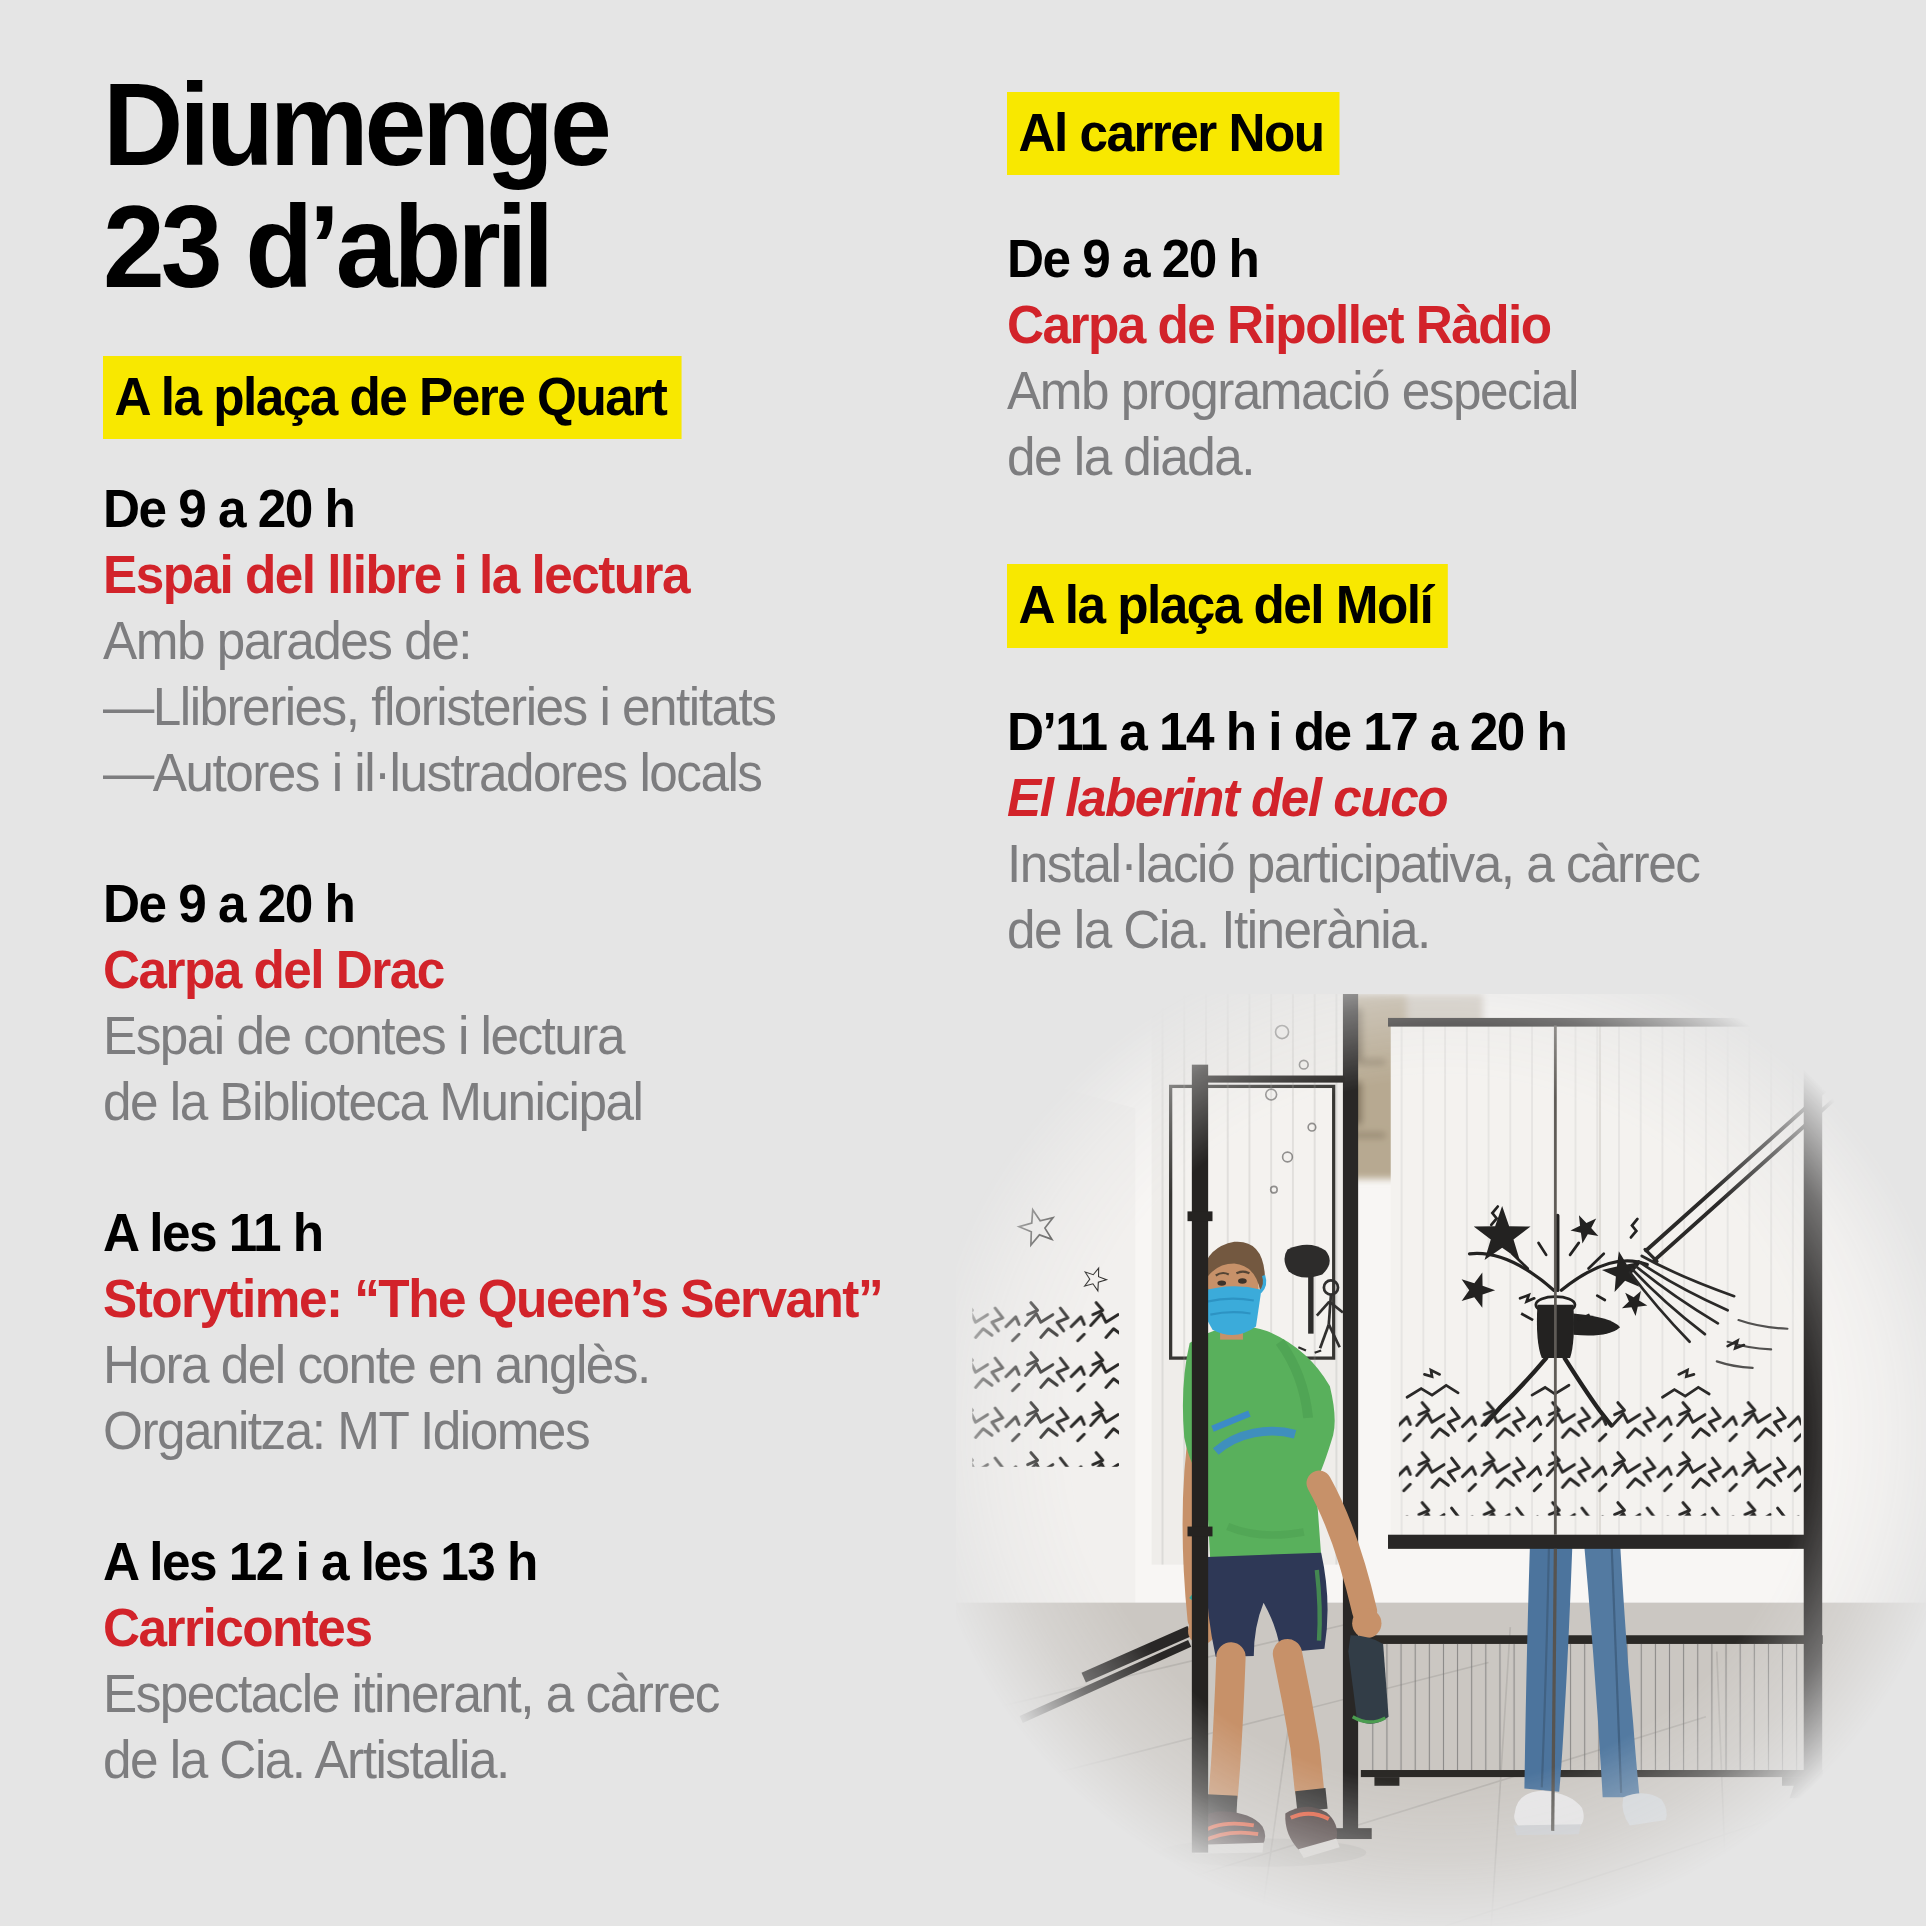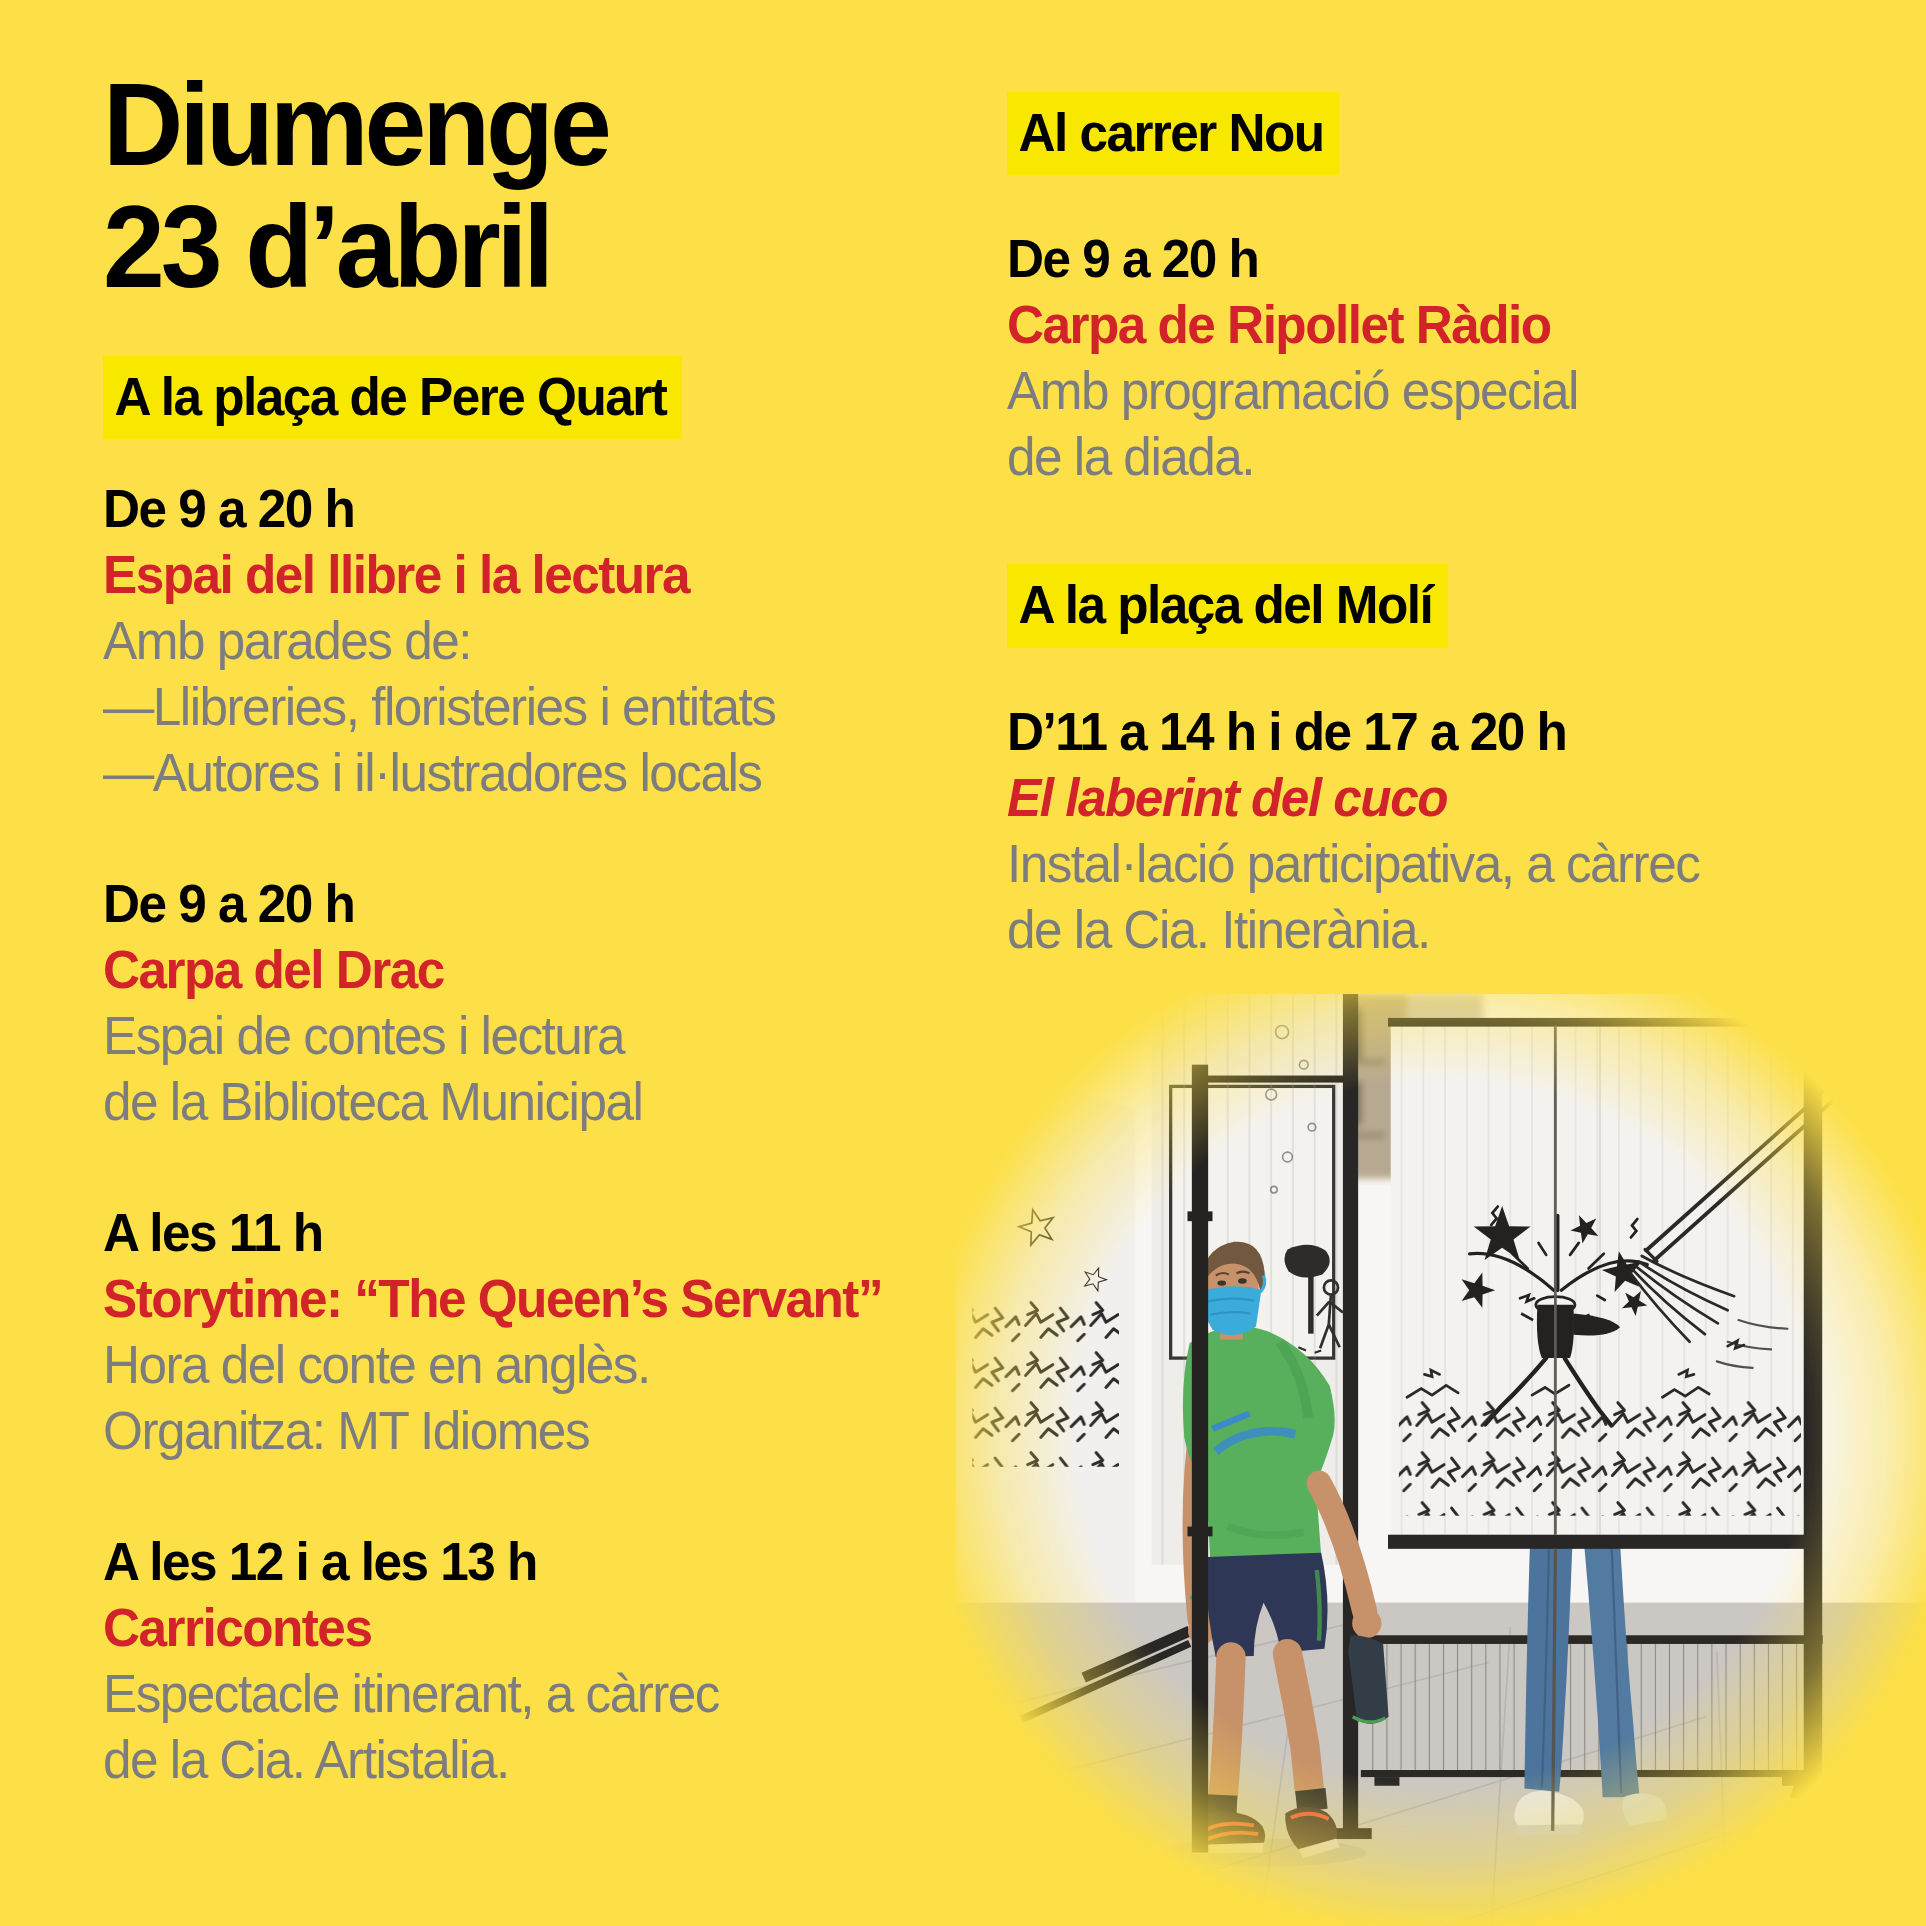"Diumenge" .poster { background: #fde047 -> #e5e5e5 }
